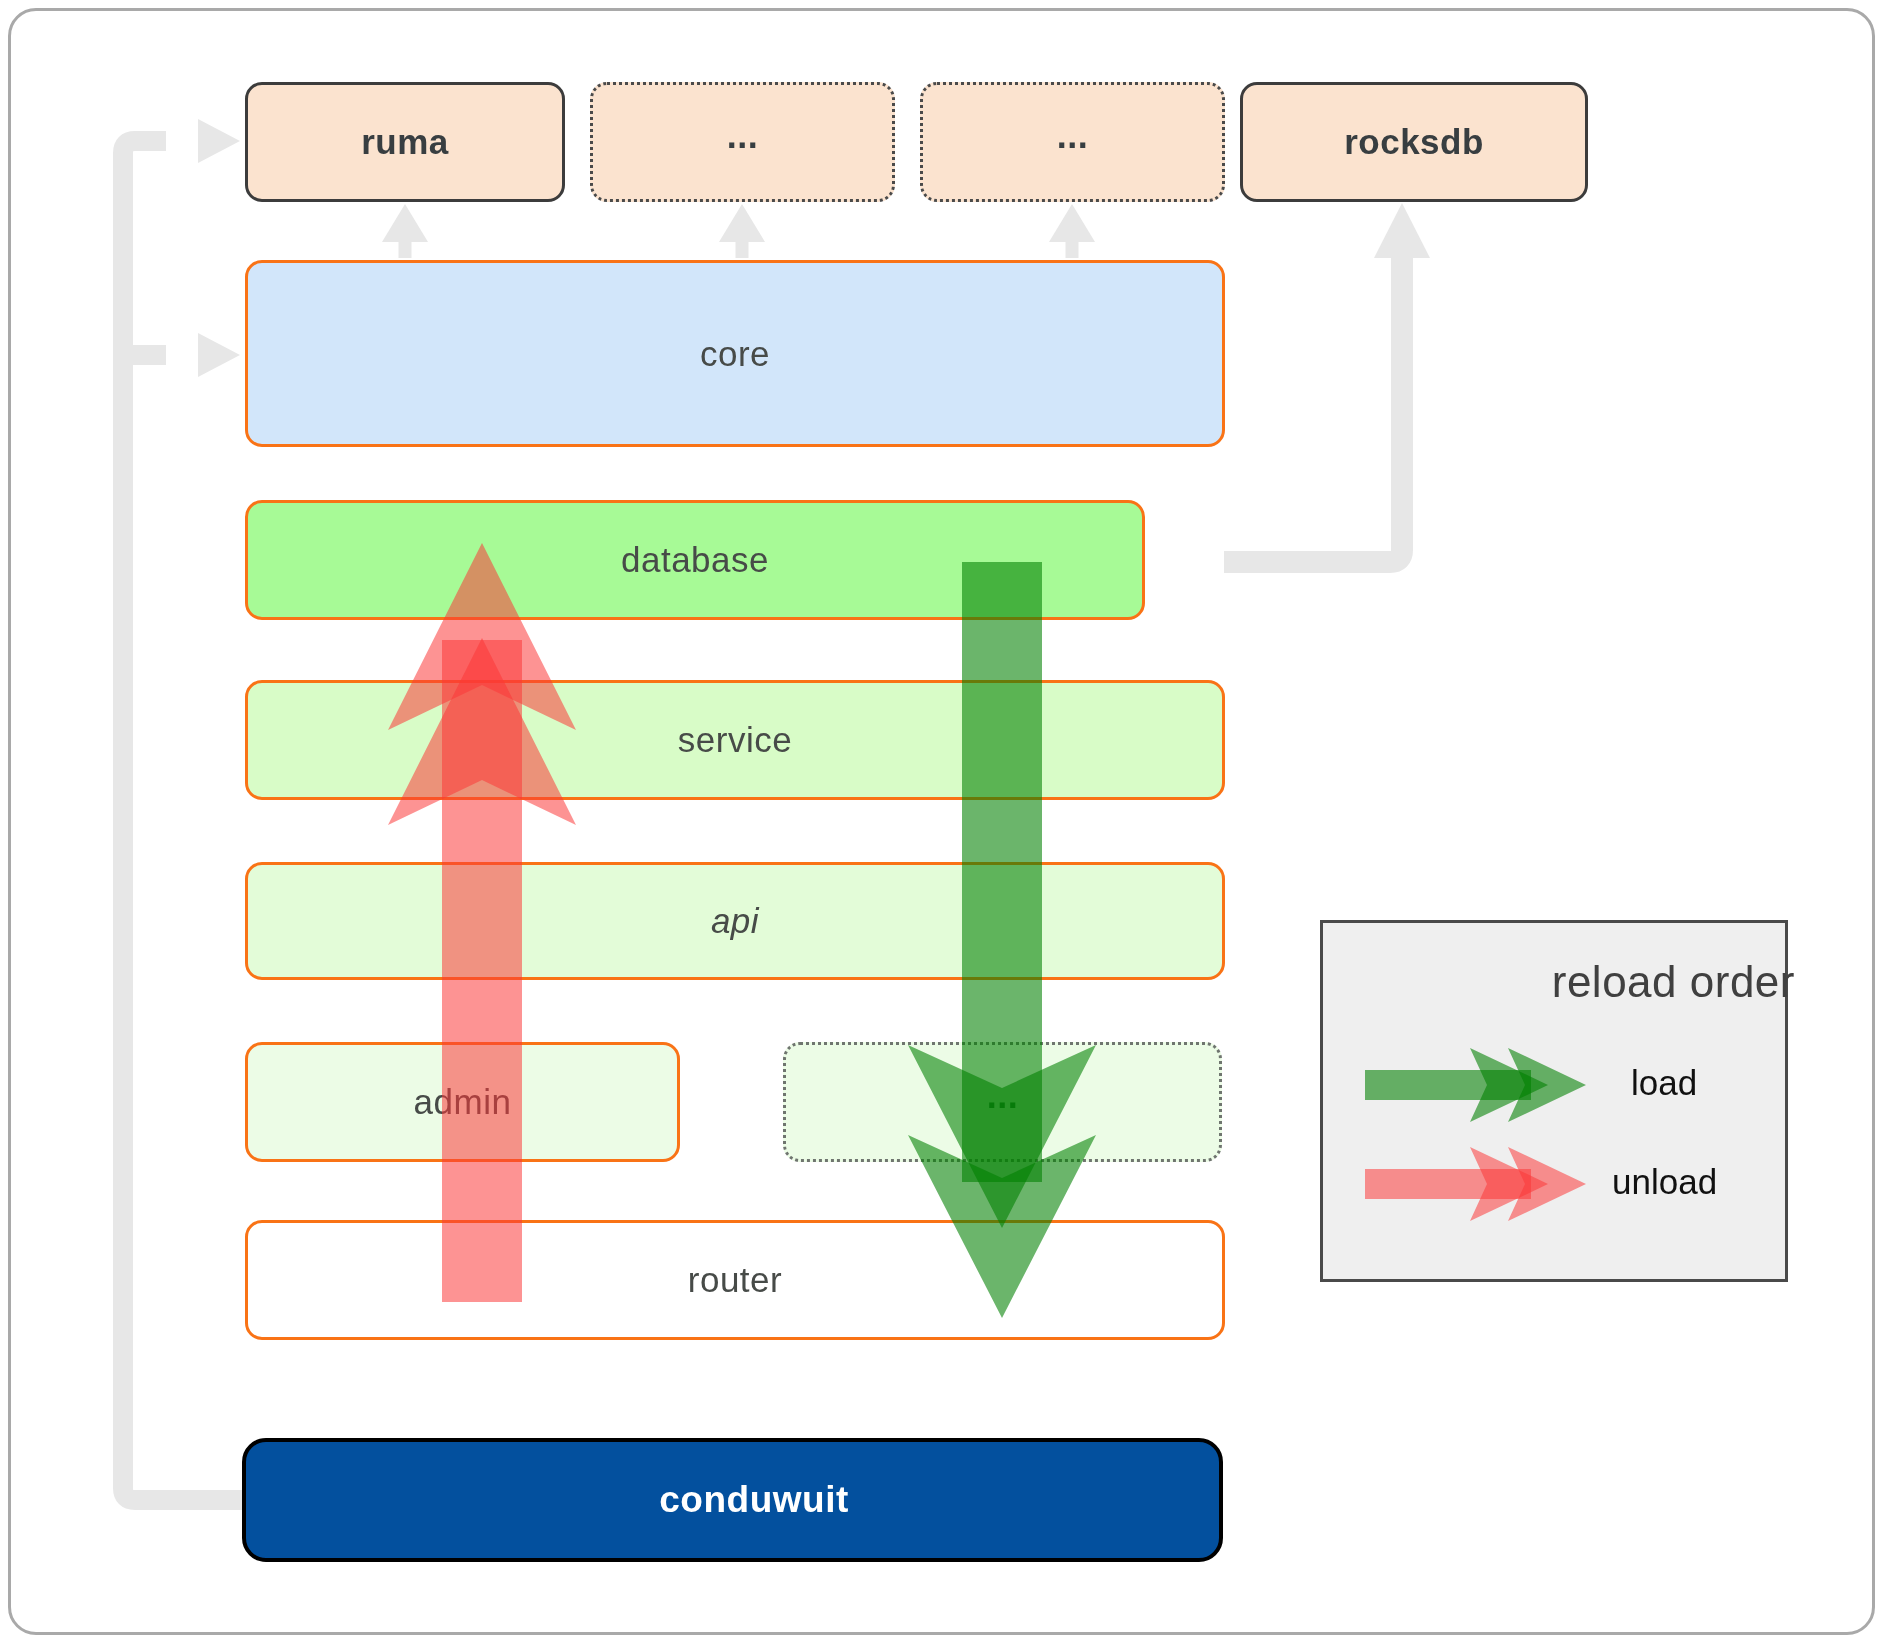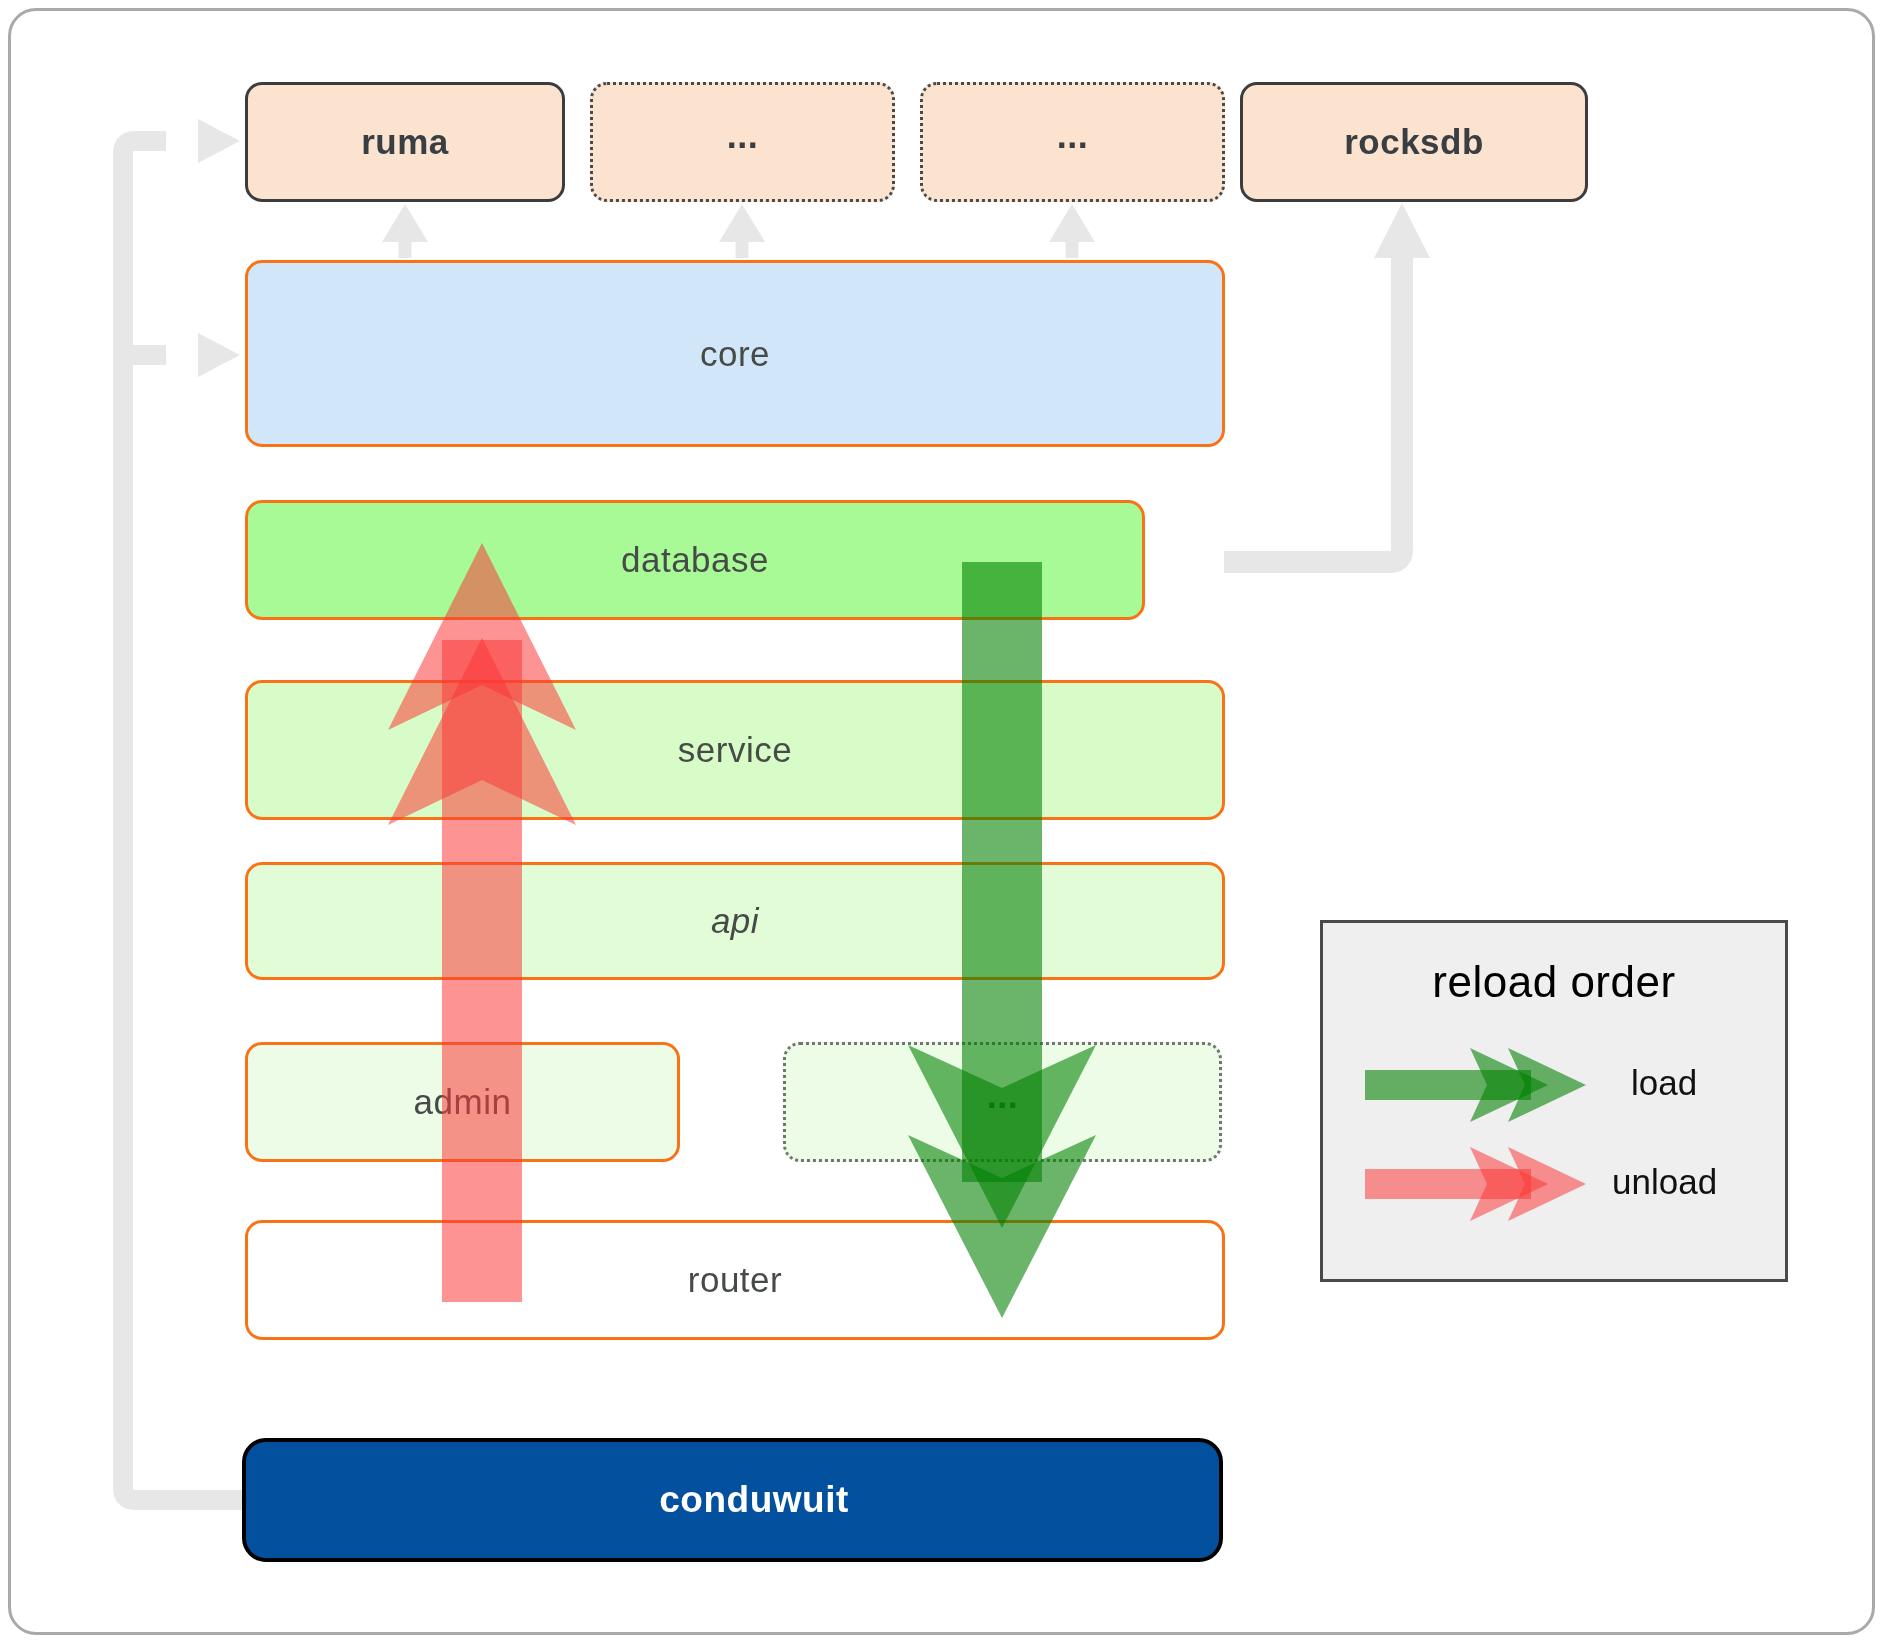"service" #node-service { height: 140px -> 120px }
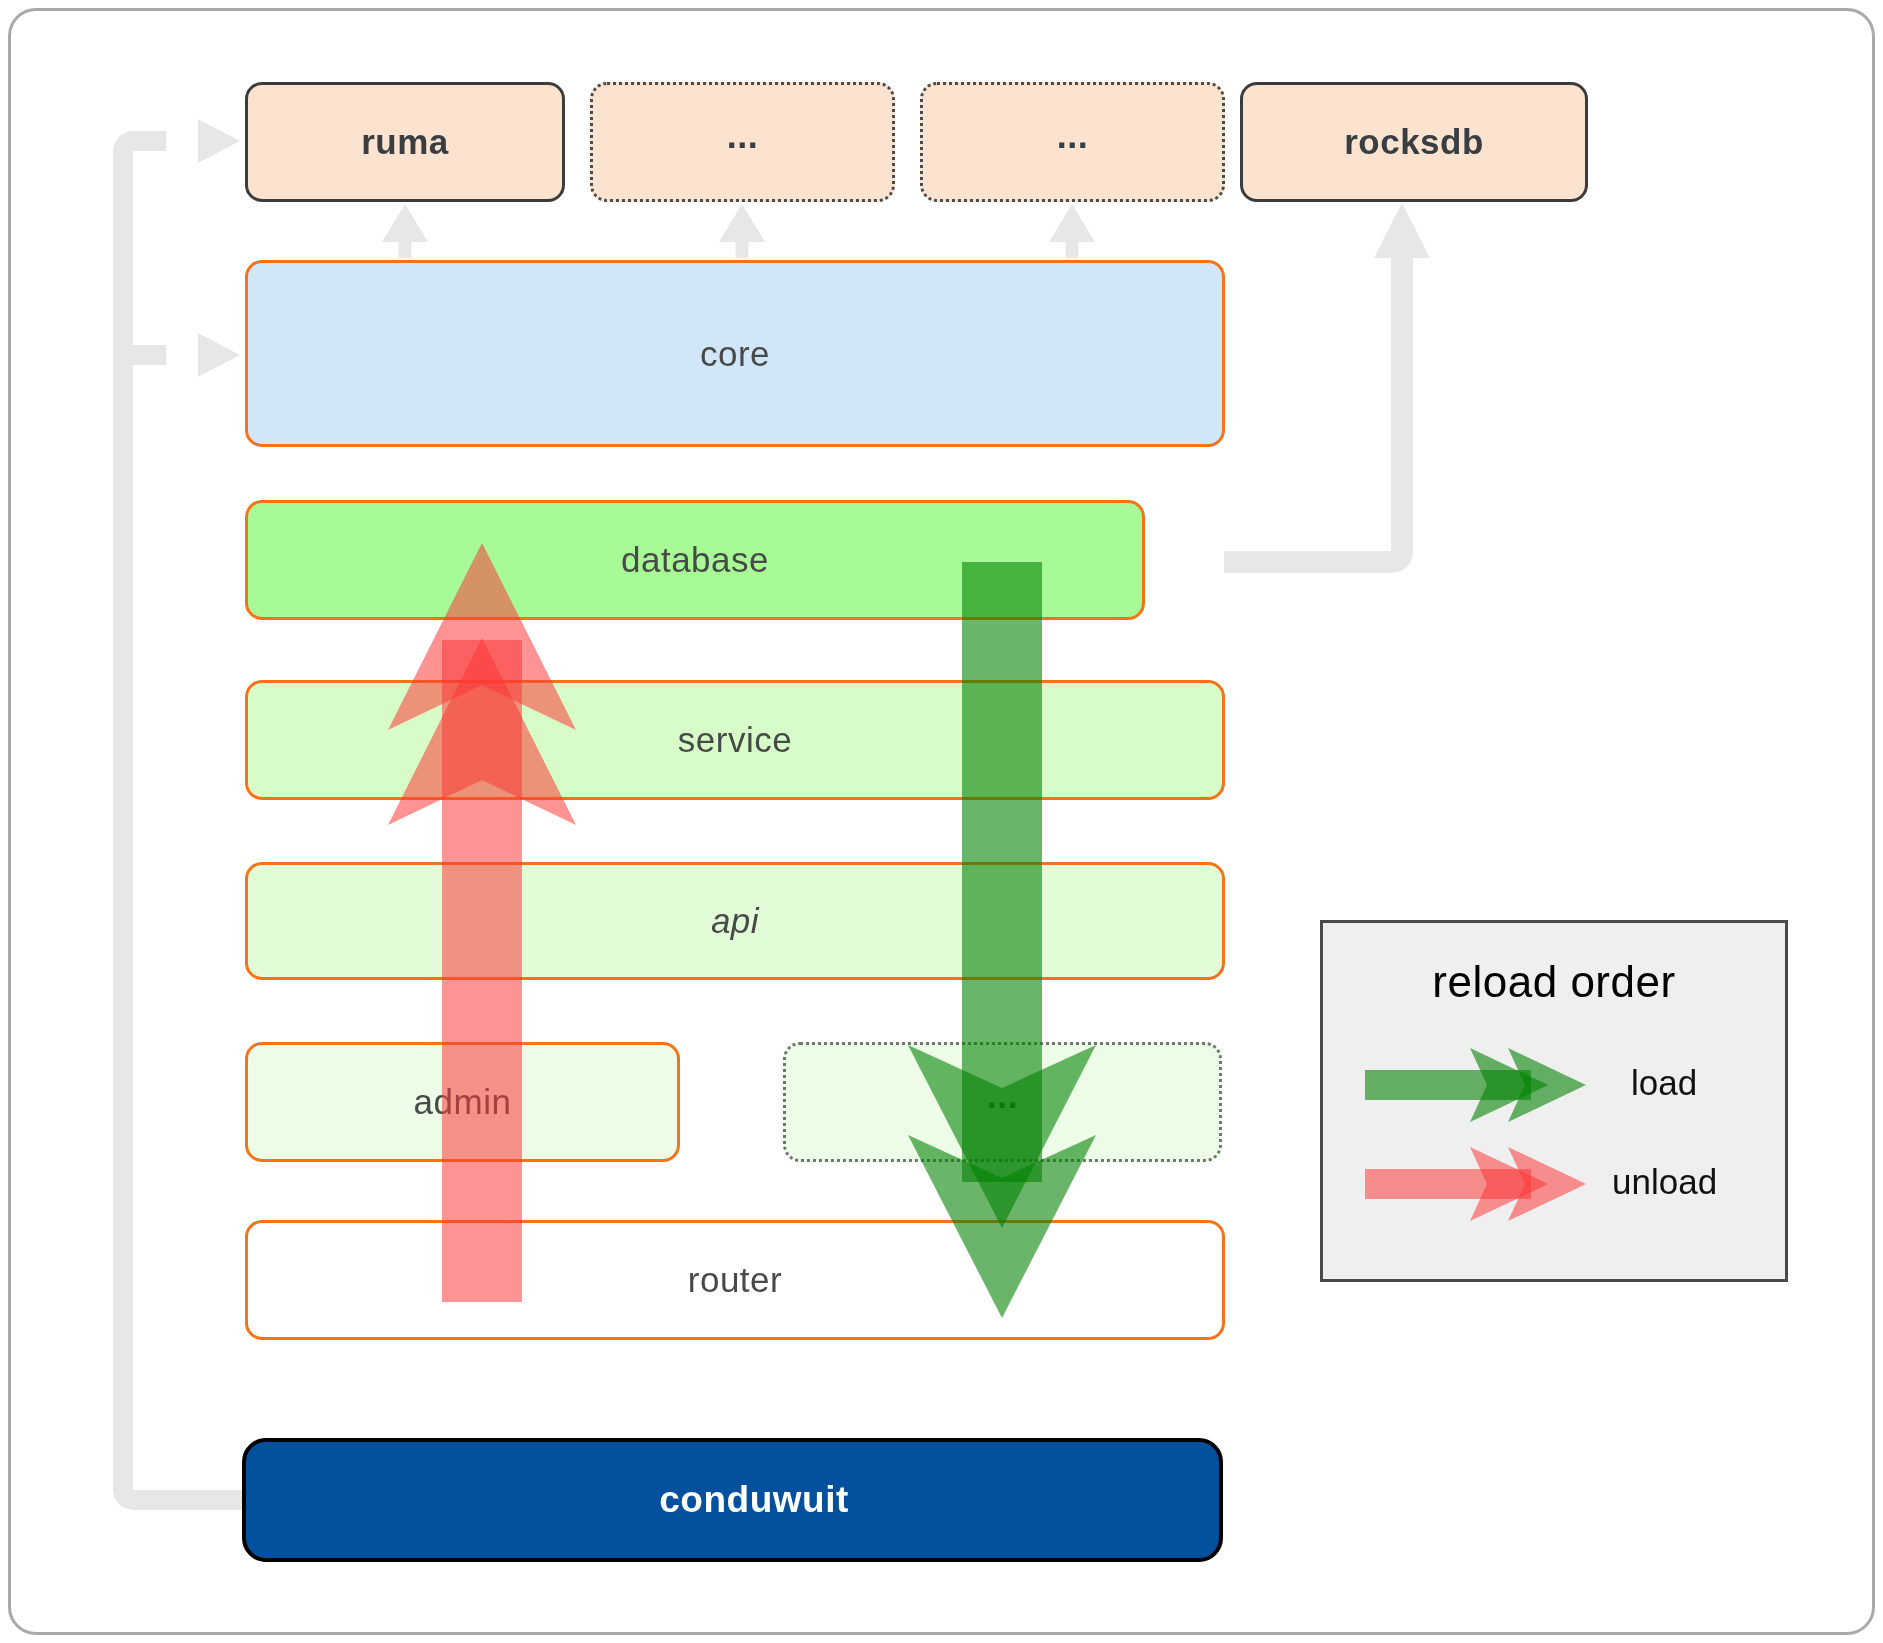"reload order" .legend-title { color: #000000 -> #404040; padding-left: none -> 10px; text-align: center -> right }
